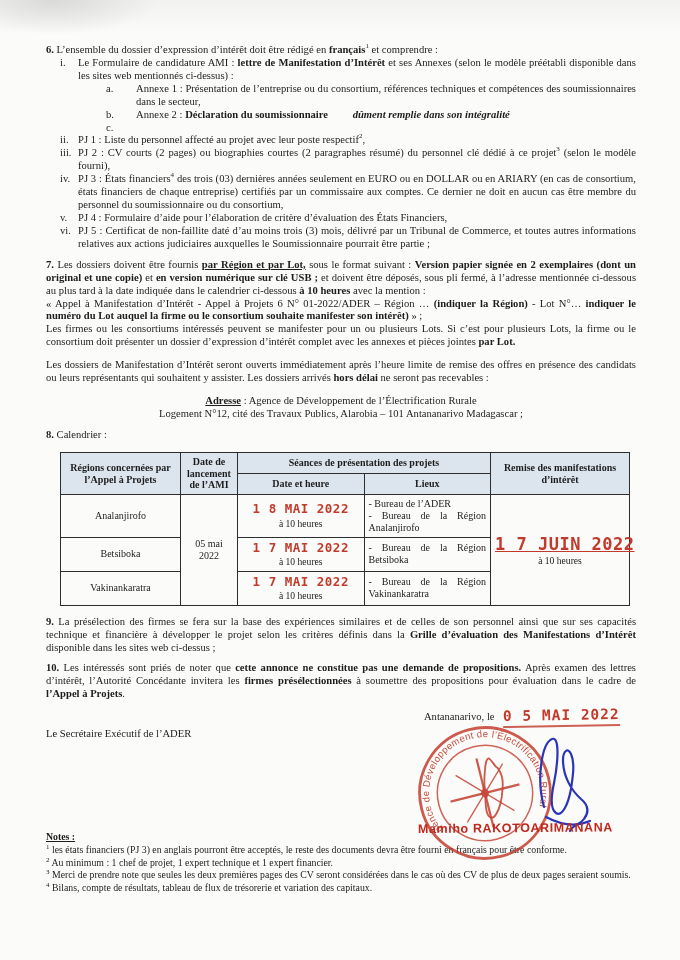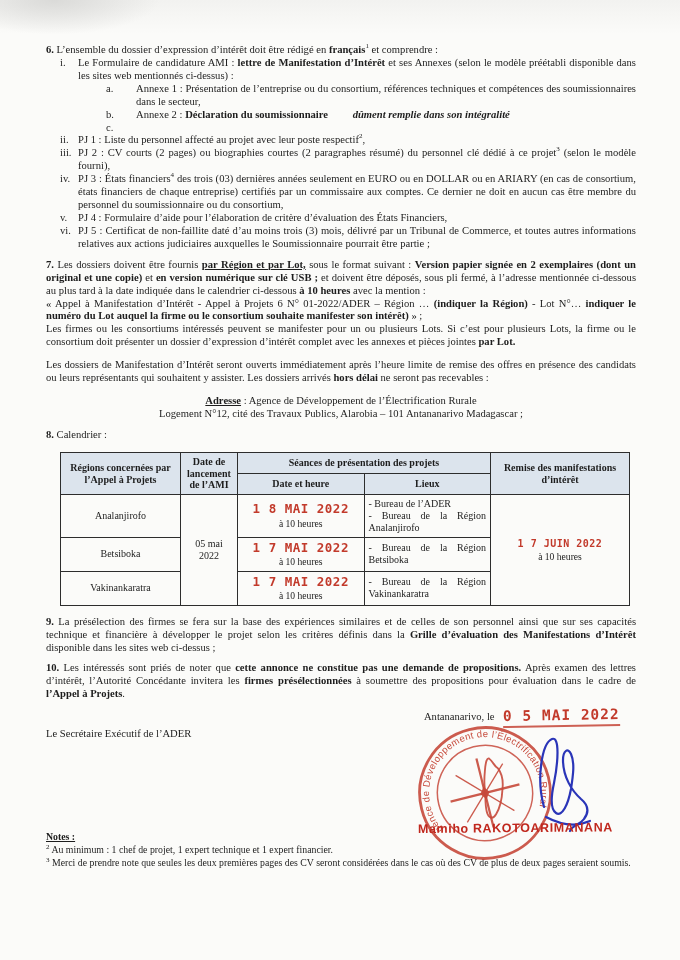"1 7 JUIN 2022" .dstamp.big { font-size: 10px -> 17px; text-decoration: none -> underline }
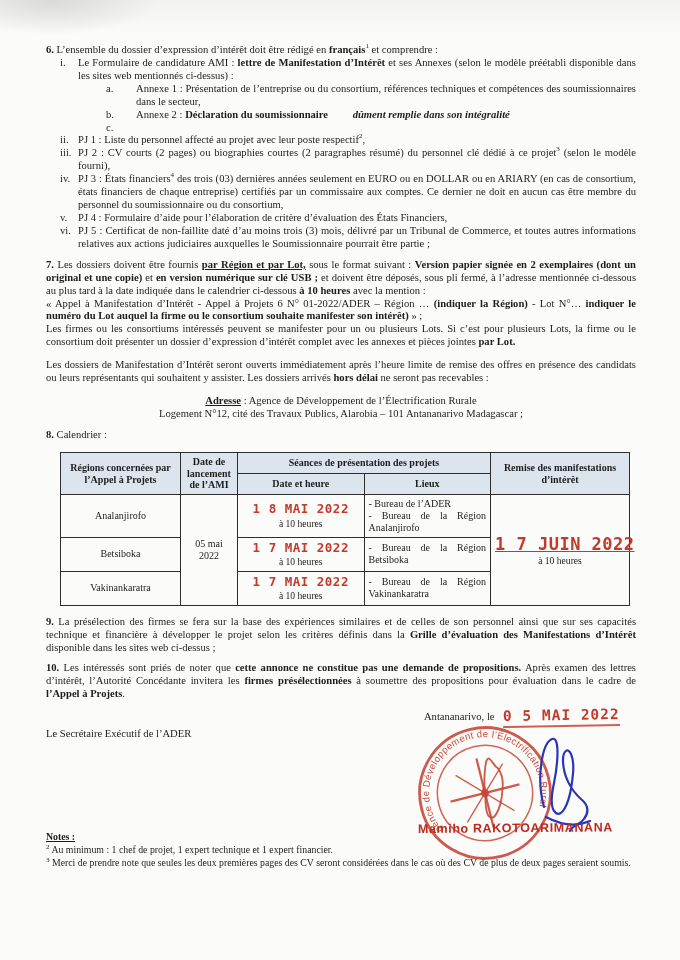"1 les états financiers (PJ" div.note-line { html: none -> <div> <sup>1</sup> <span>les états financiers (PJ 3) en anglais pourront être acceptés, le reste des documents devra être fourni en français pour être conforme.</span> </div> }
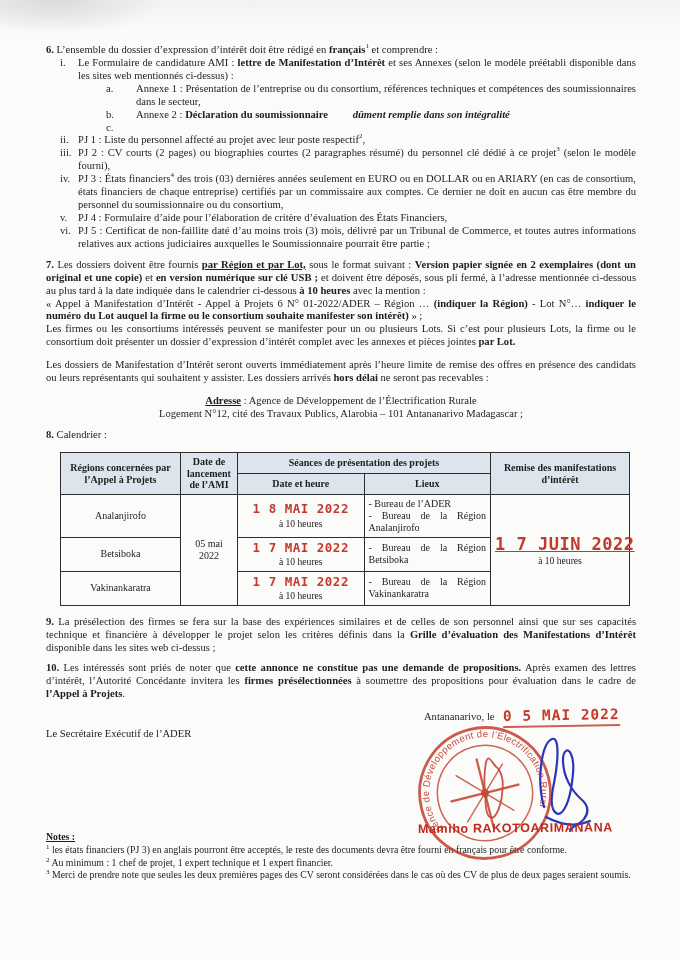"4 Bilans, compte de résultats," div.note-line { html: none -> <div> <sup>4</sup> <span>Bilans, compte de résultats, tableau de flux de trésorerie et variation des capitaux.</span> </div> }
